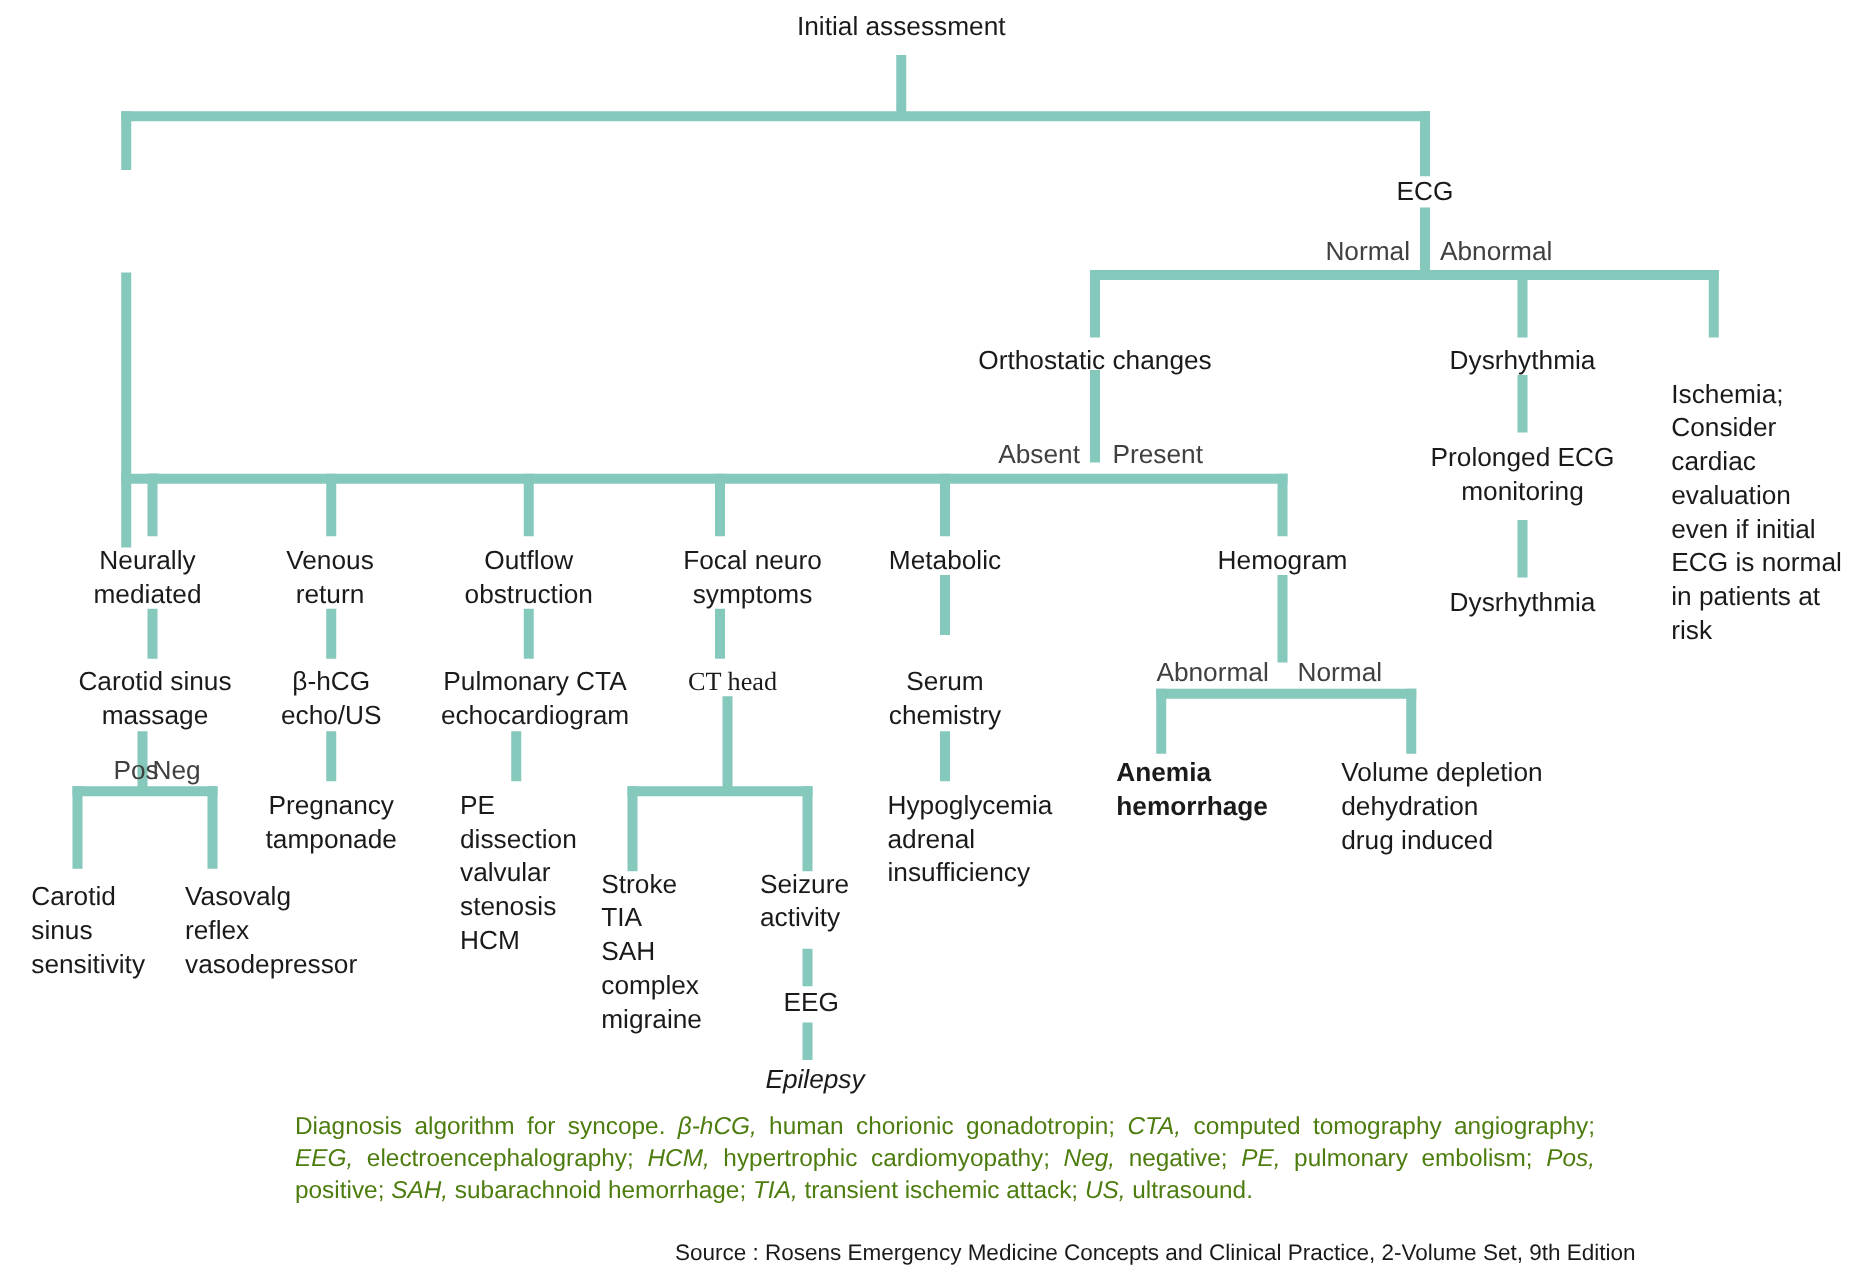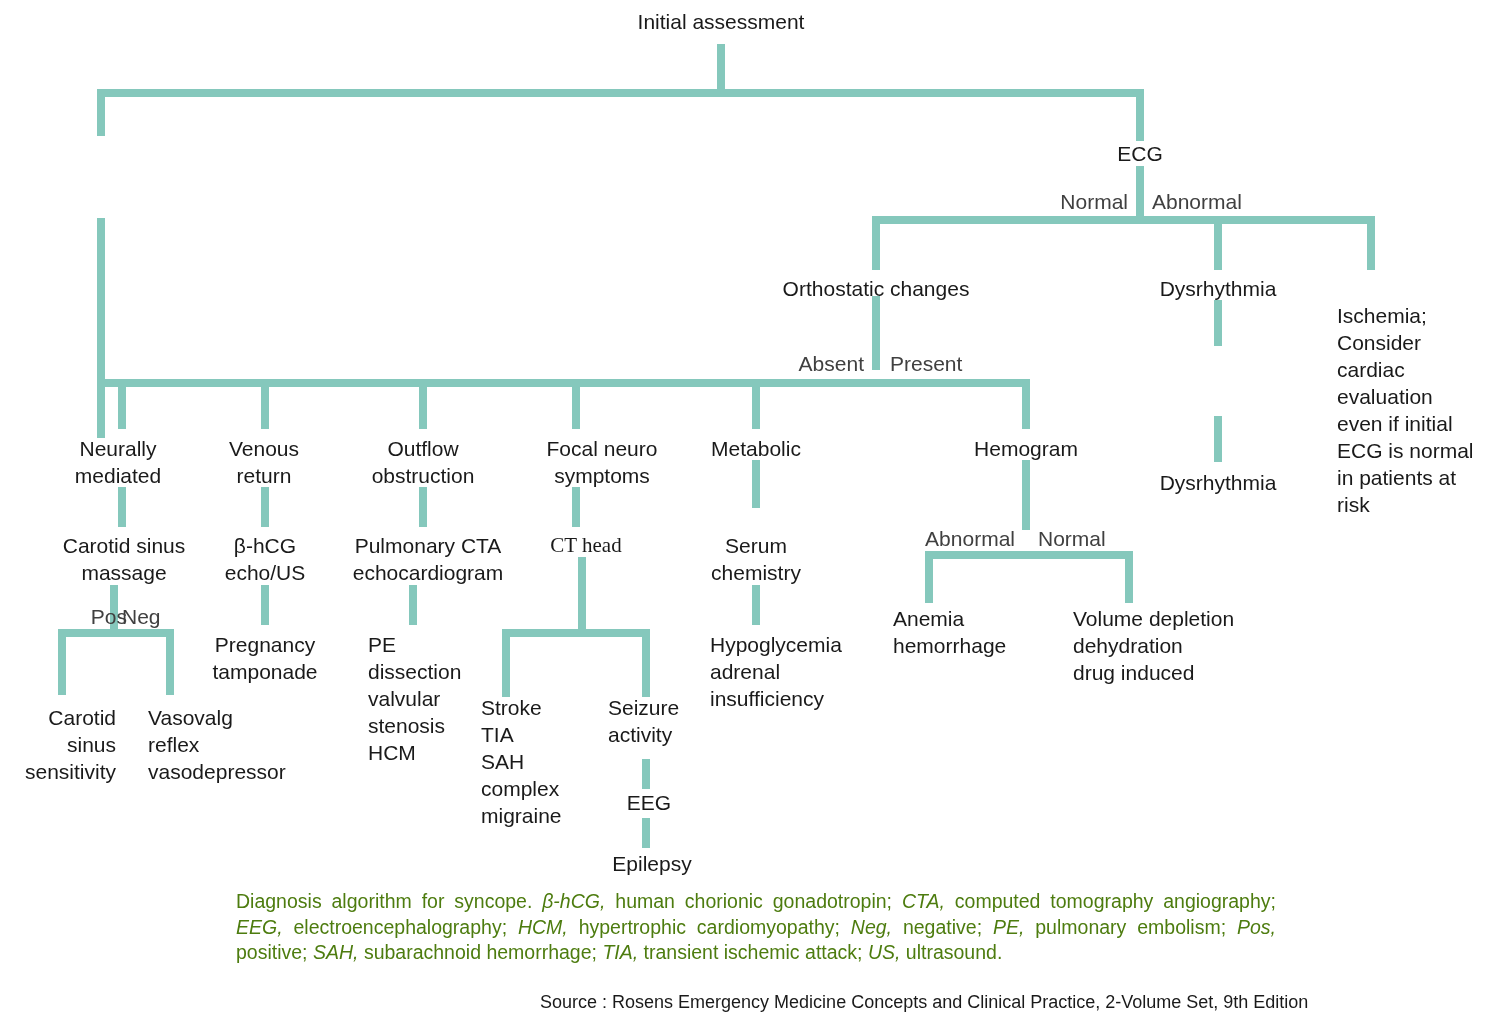"Prolonged ECG" div.node { html: none -> <div>Prolonged ECG monitoring</div> }
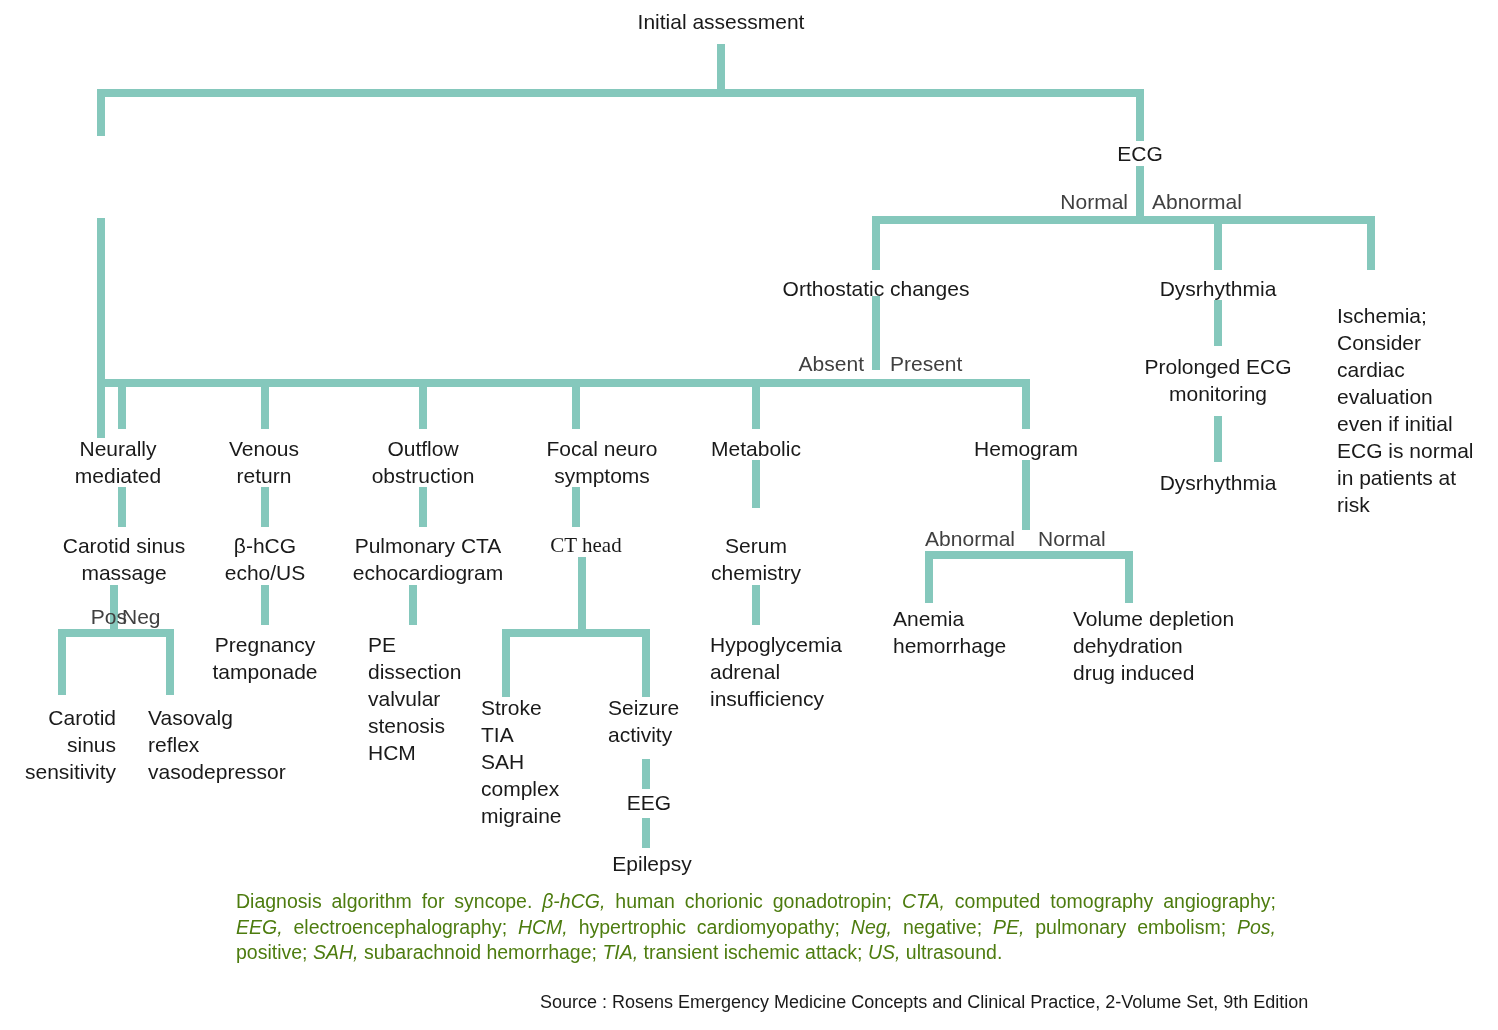"Anemia" div.node { font-weight: none -> bold }
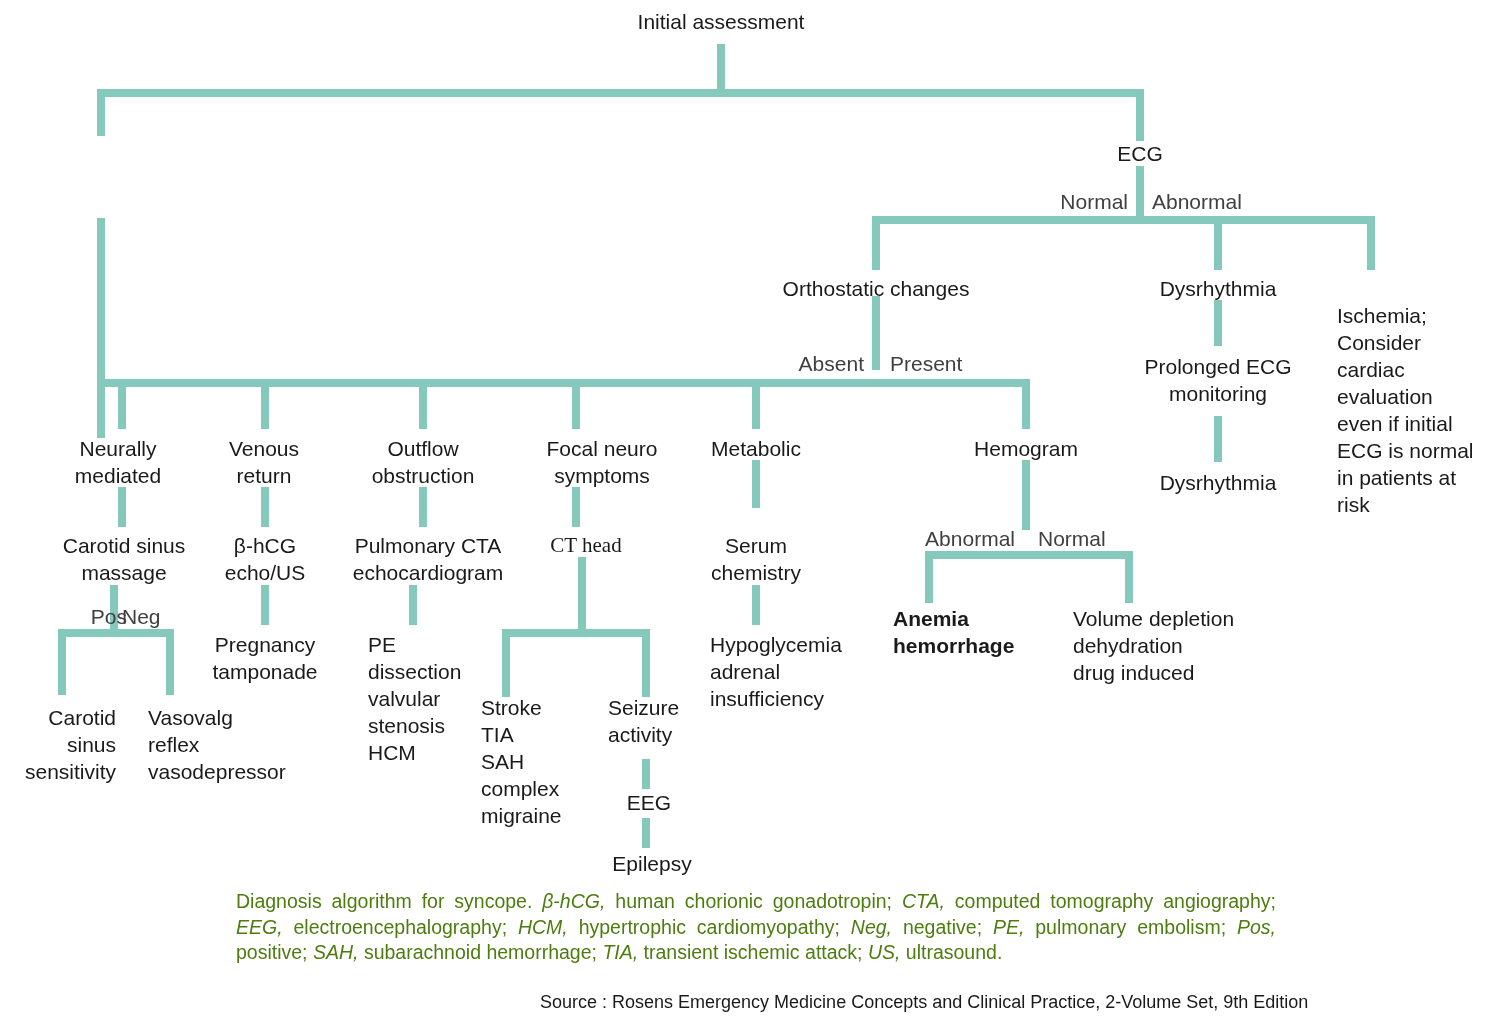"Carotid" div.node { text-align: right -> none }
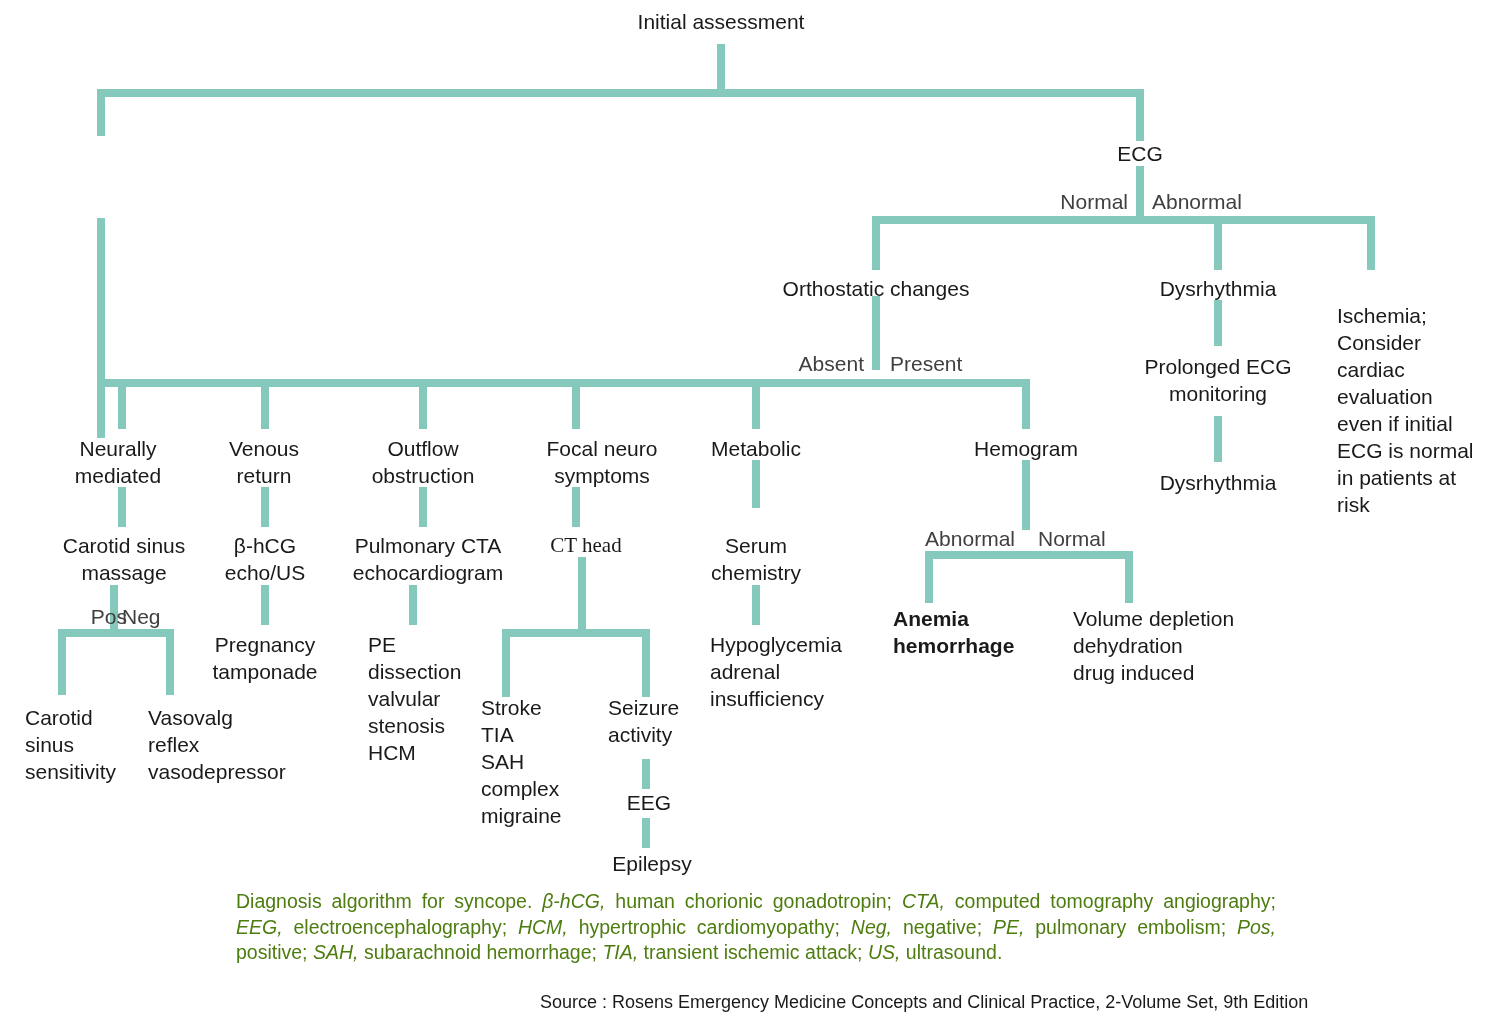"Epilepsy" div.node { font-style: none -> italic }
